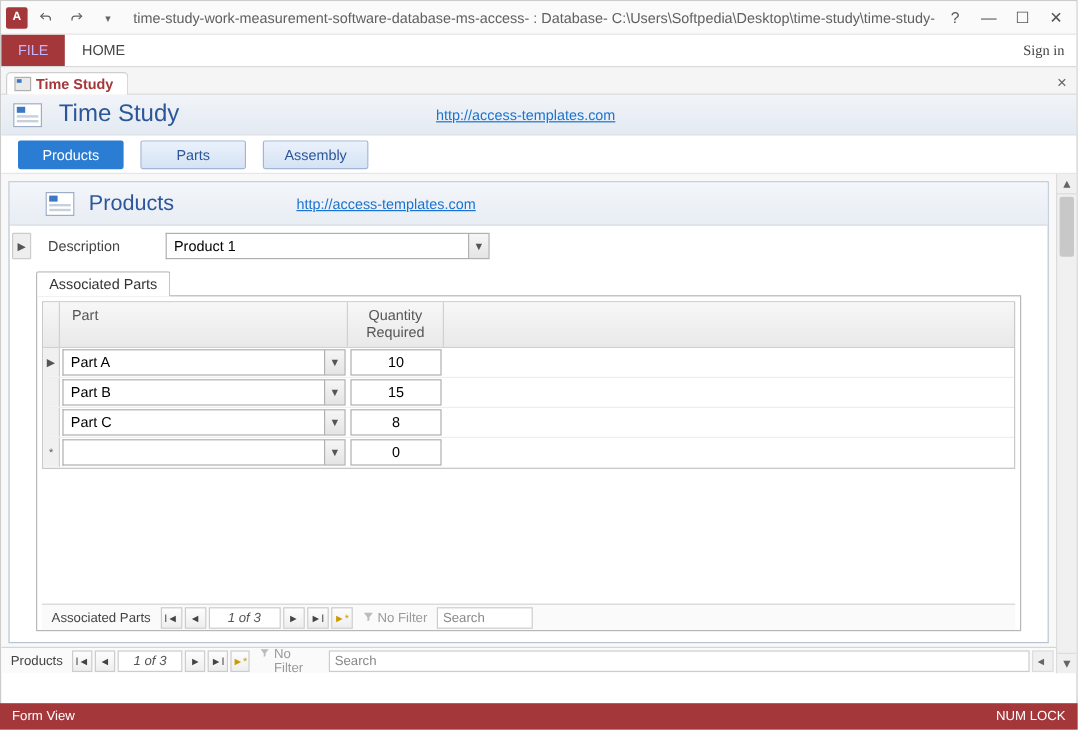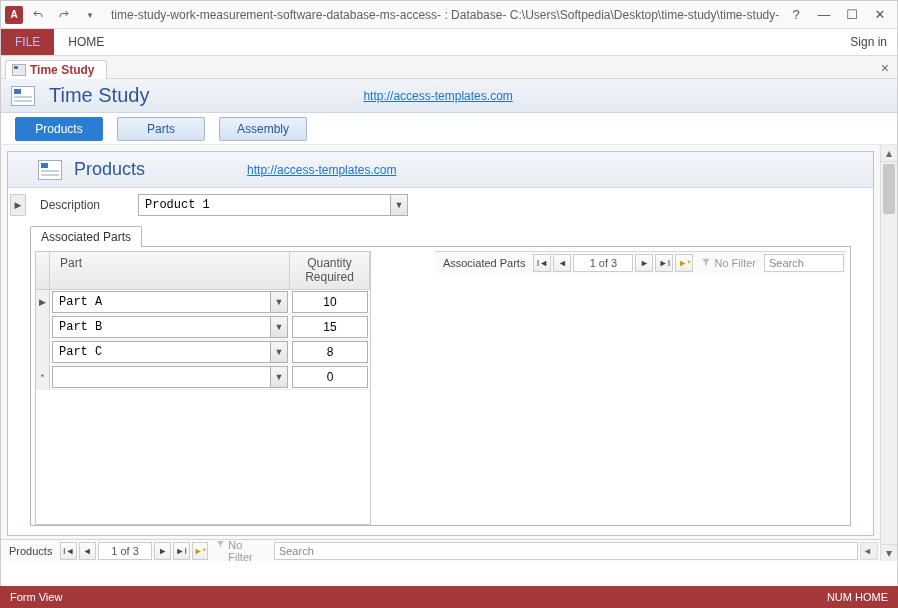"Sign in" .signin { font-family: none -> Liberation Serif, serif }
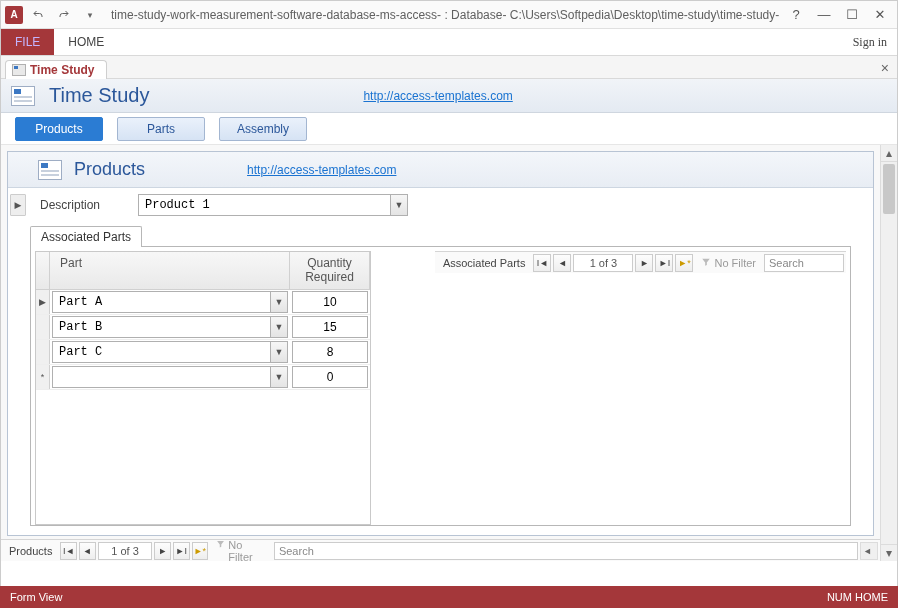"Product 1" .combo input { font-family: Liberation Mono, monospace -> none }
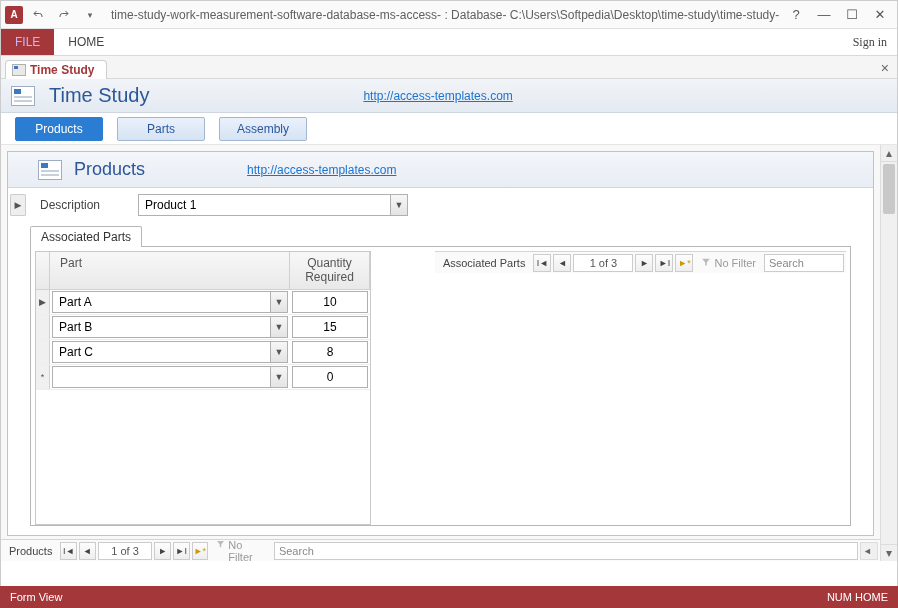"Part" .subtabs-body { flex-direction: row -> column }
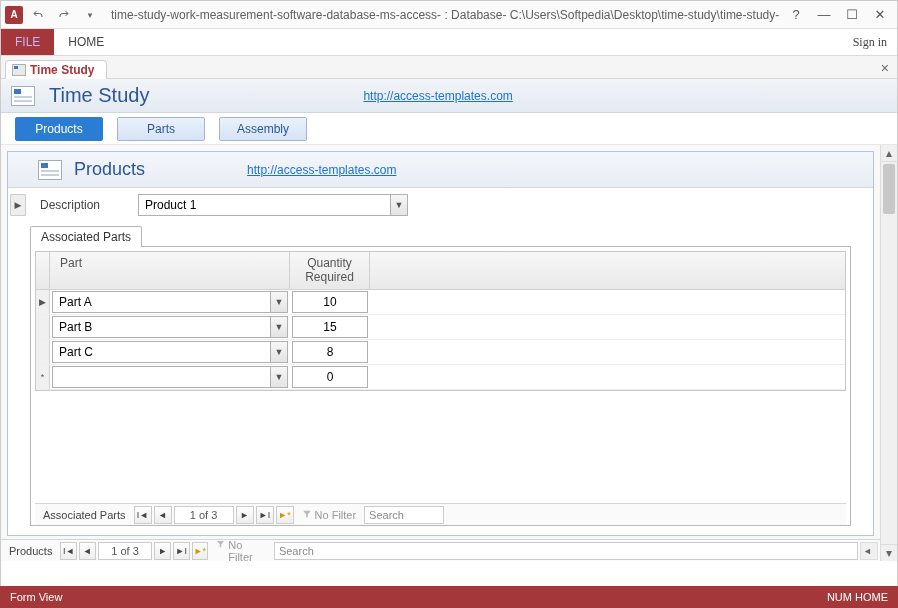"1 of 3" .recnav .pos { font-style: none -> italic }
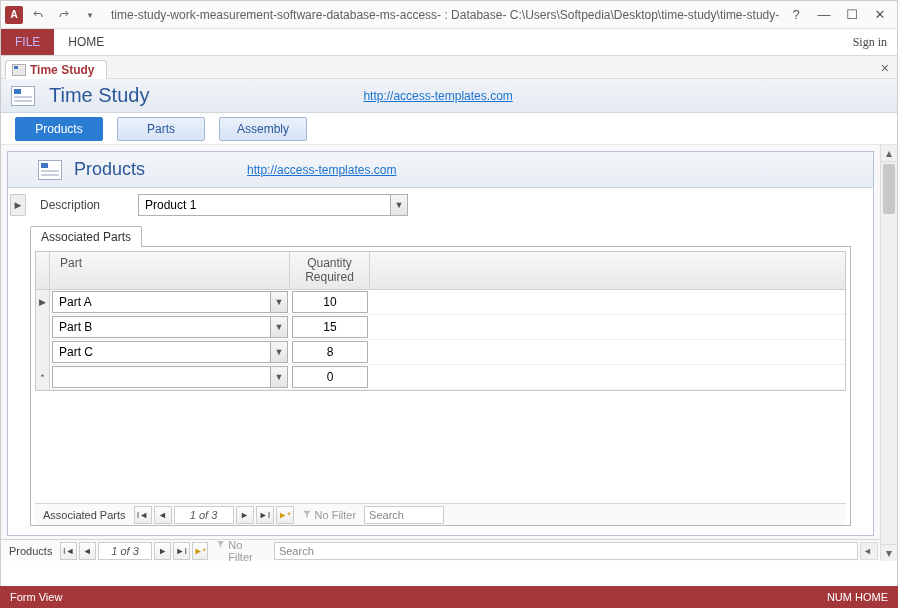"NUM HOME" span { text: HOME -> LOCK }
